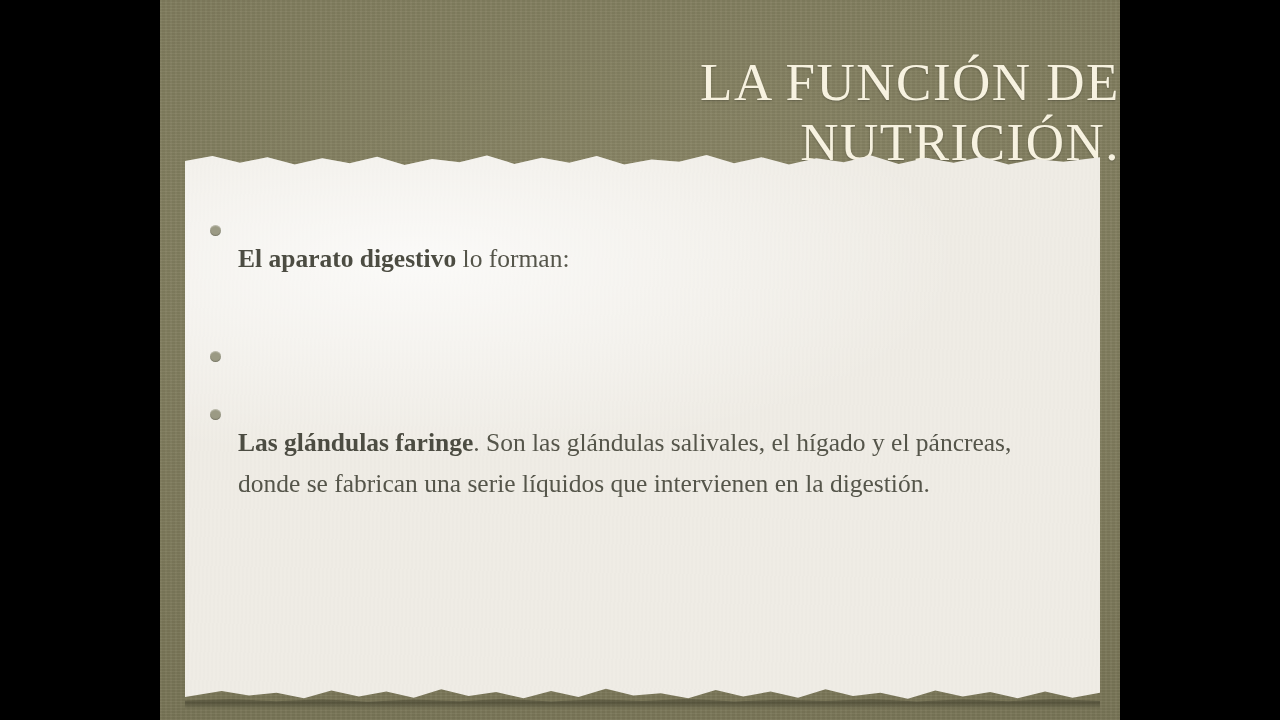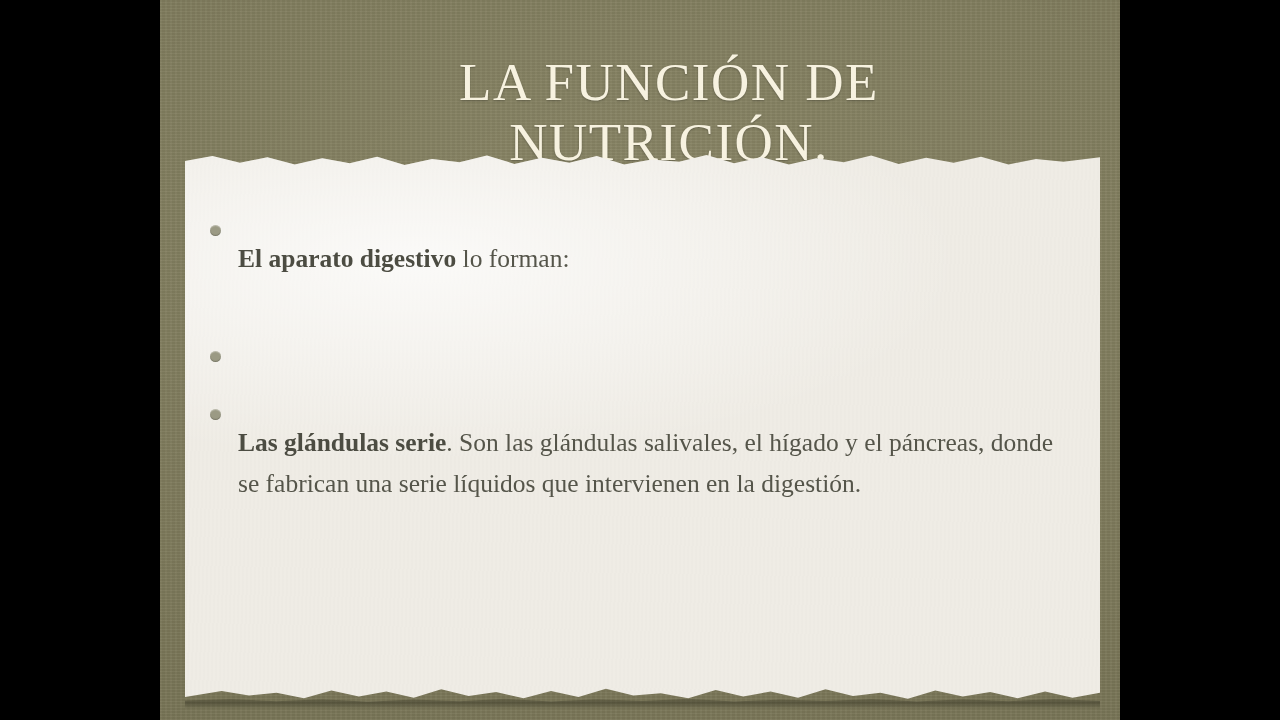"LA FUNCIÓN DE" .title { margin-left: 29px -> none; text-align: center -> right }
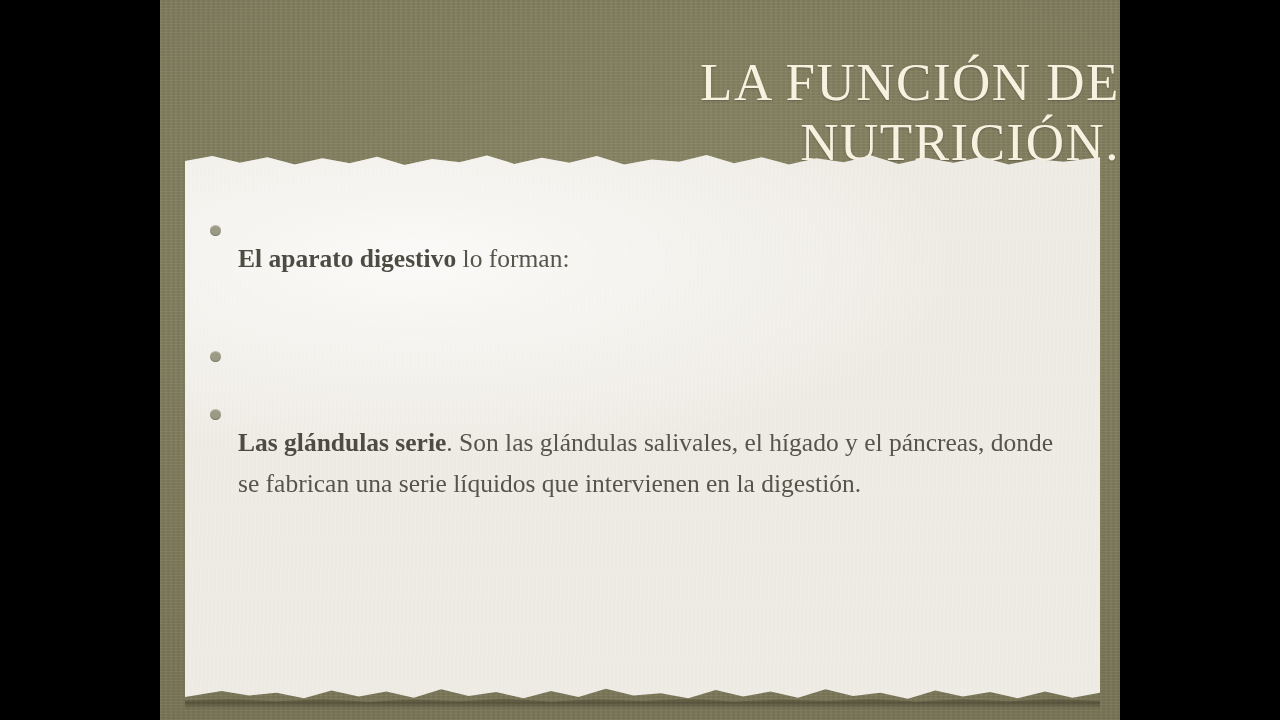"Las glándulas serie" span.lead { text: serie -> faringe }
